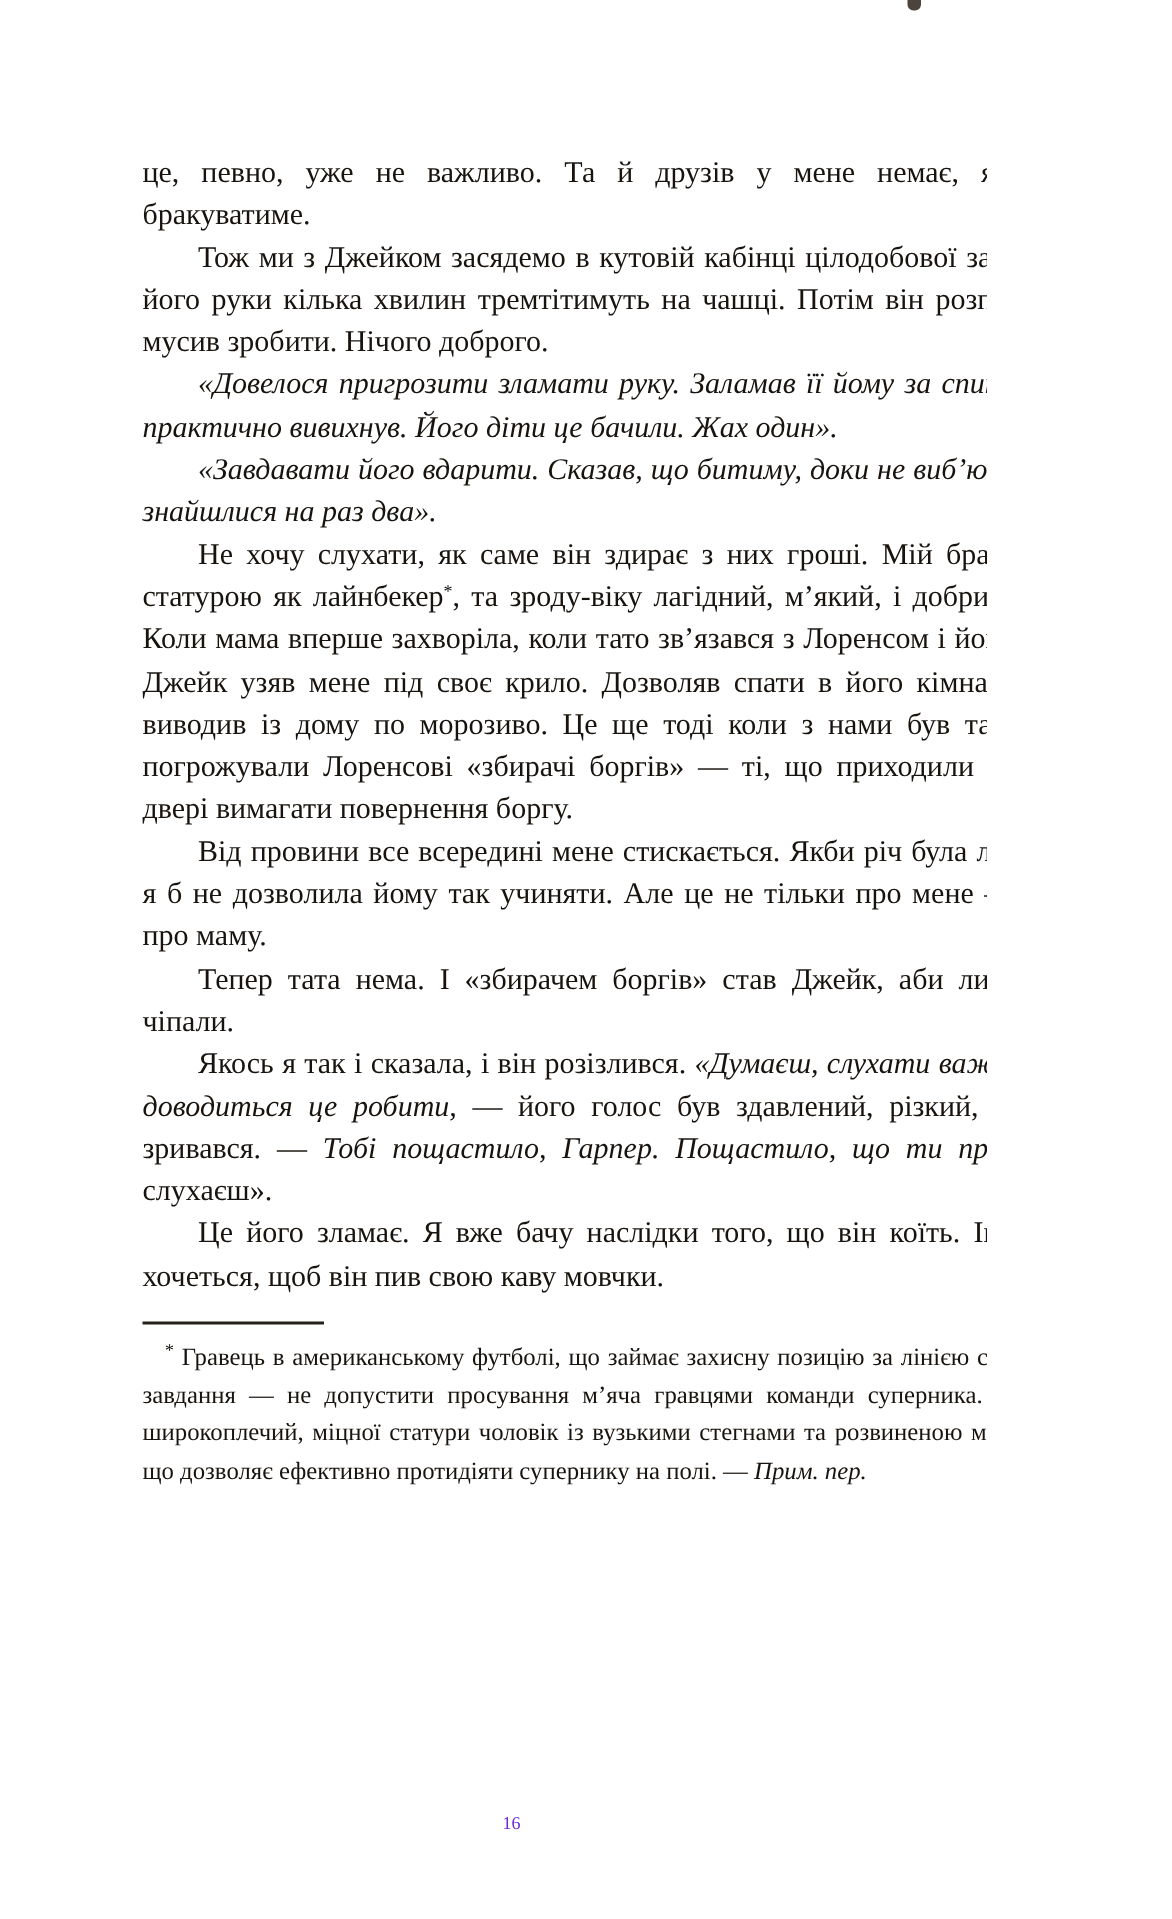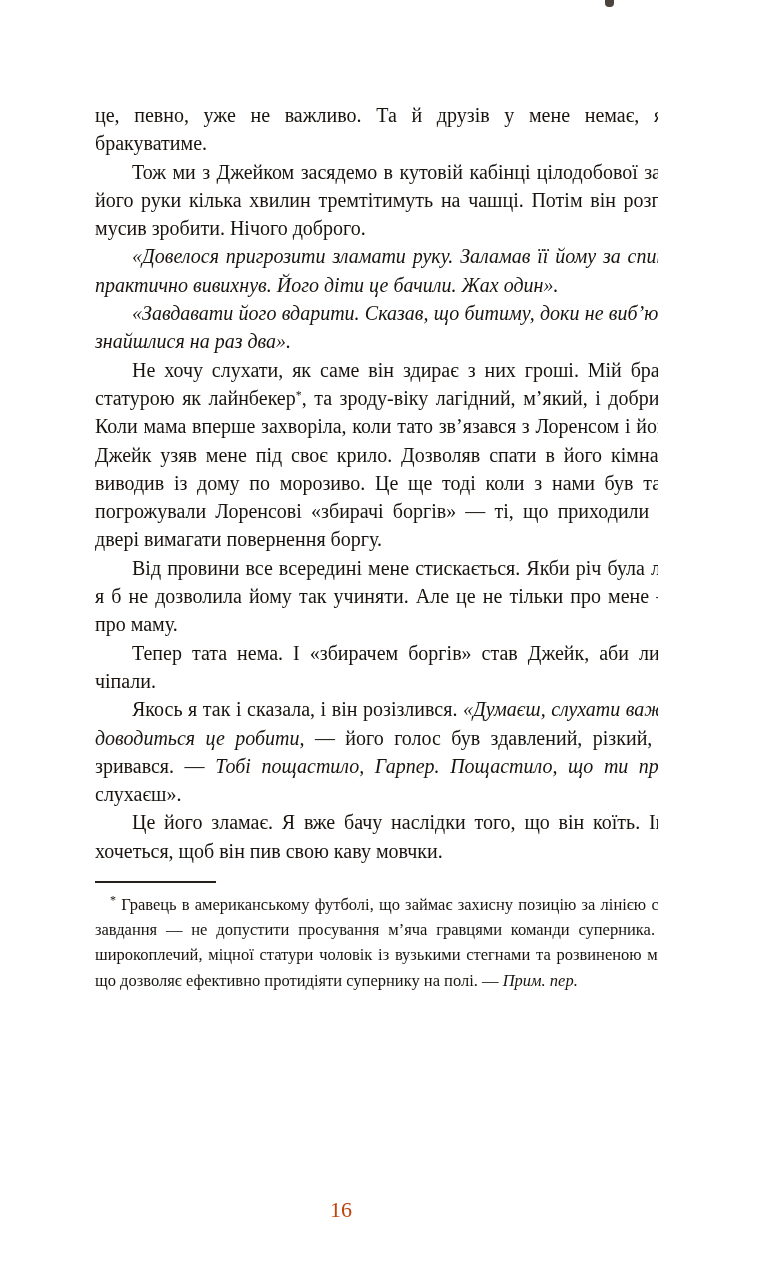"16" .page-number { color: #c2410c -> #6d28d9; font-size: 22px -> 12px }
